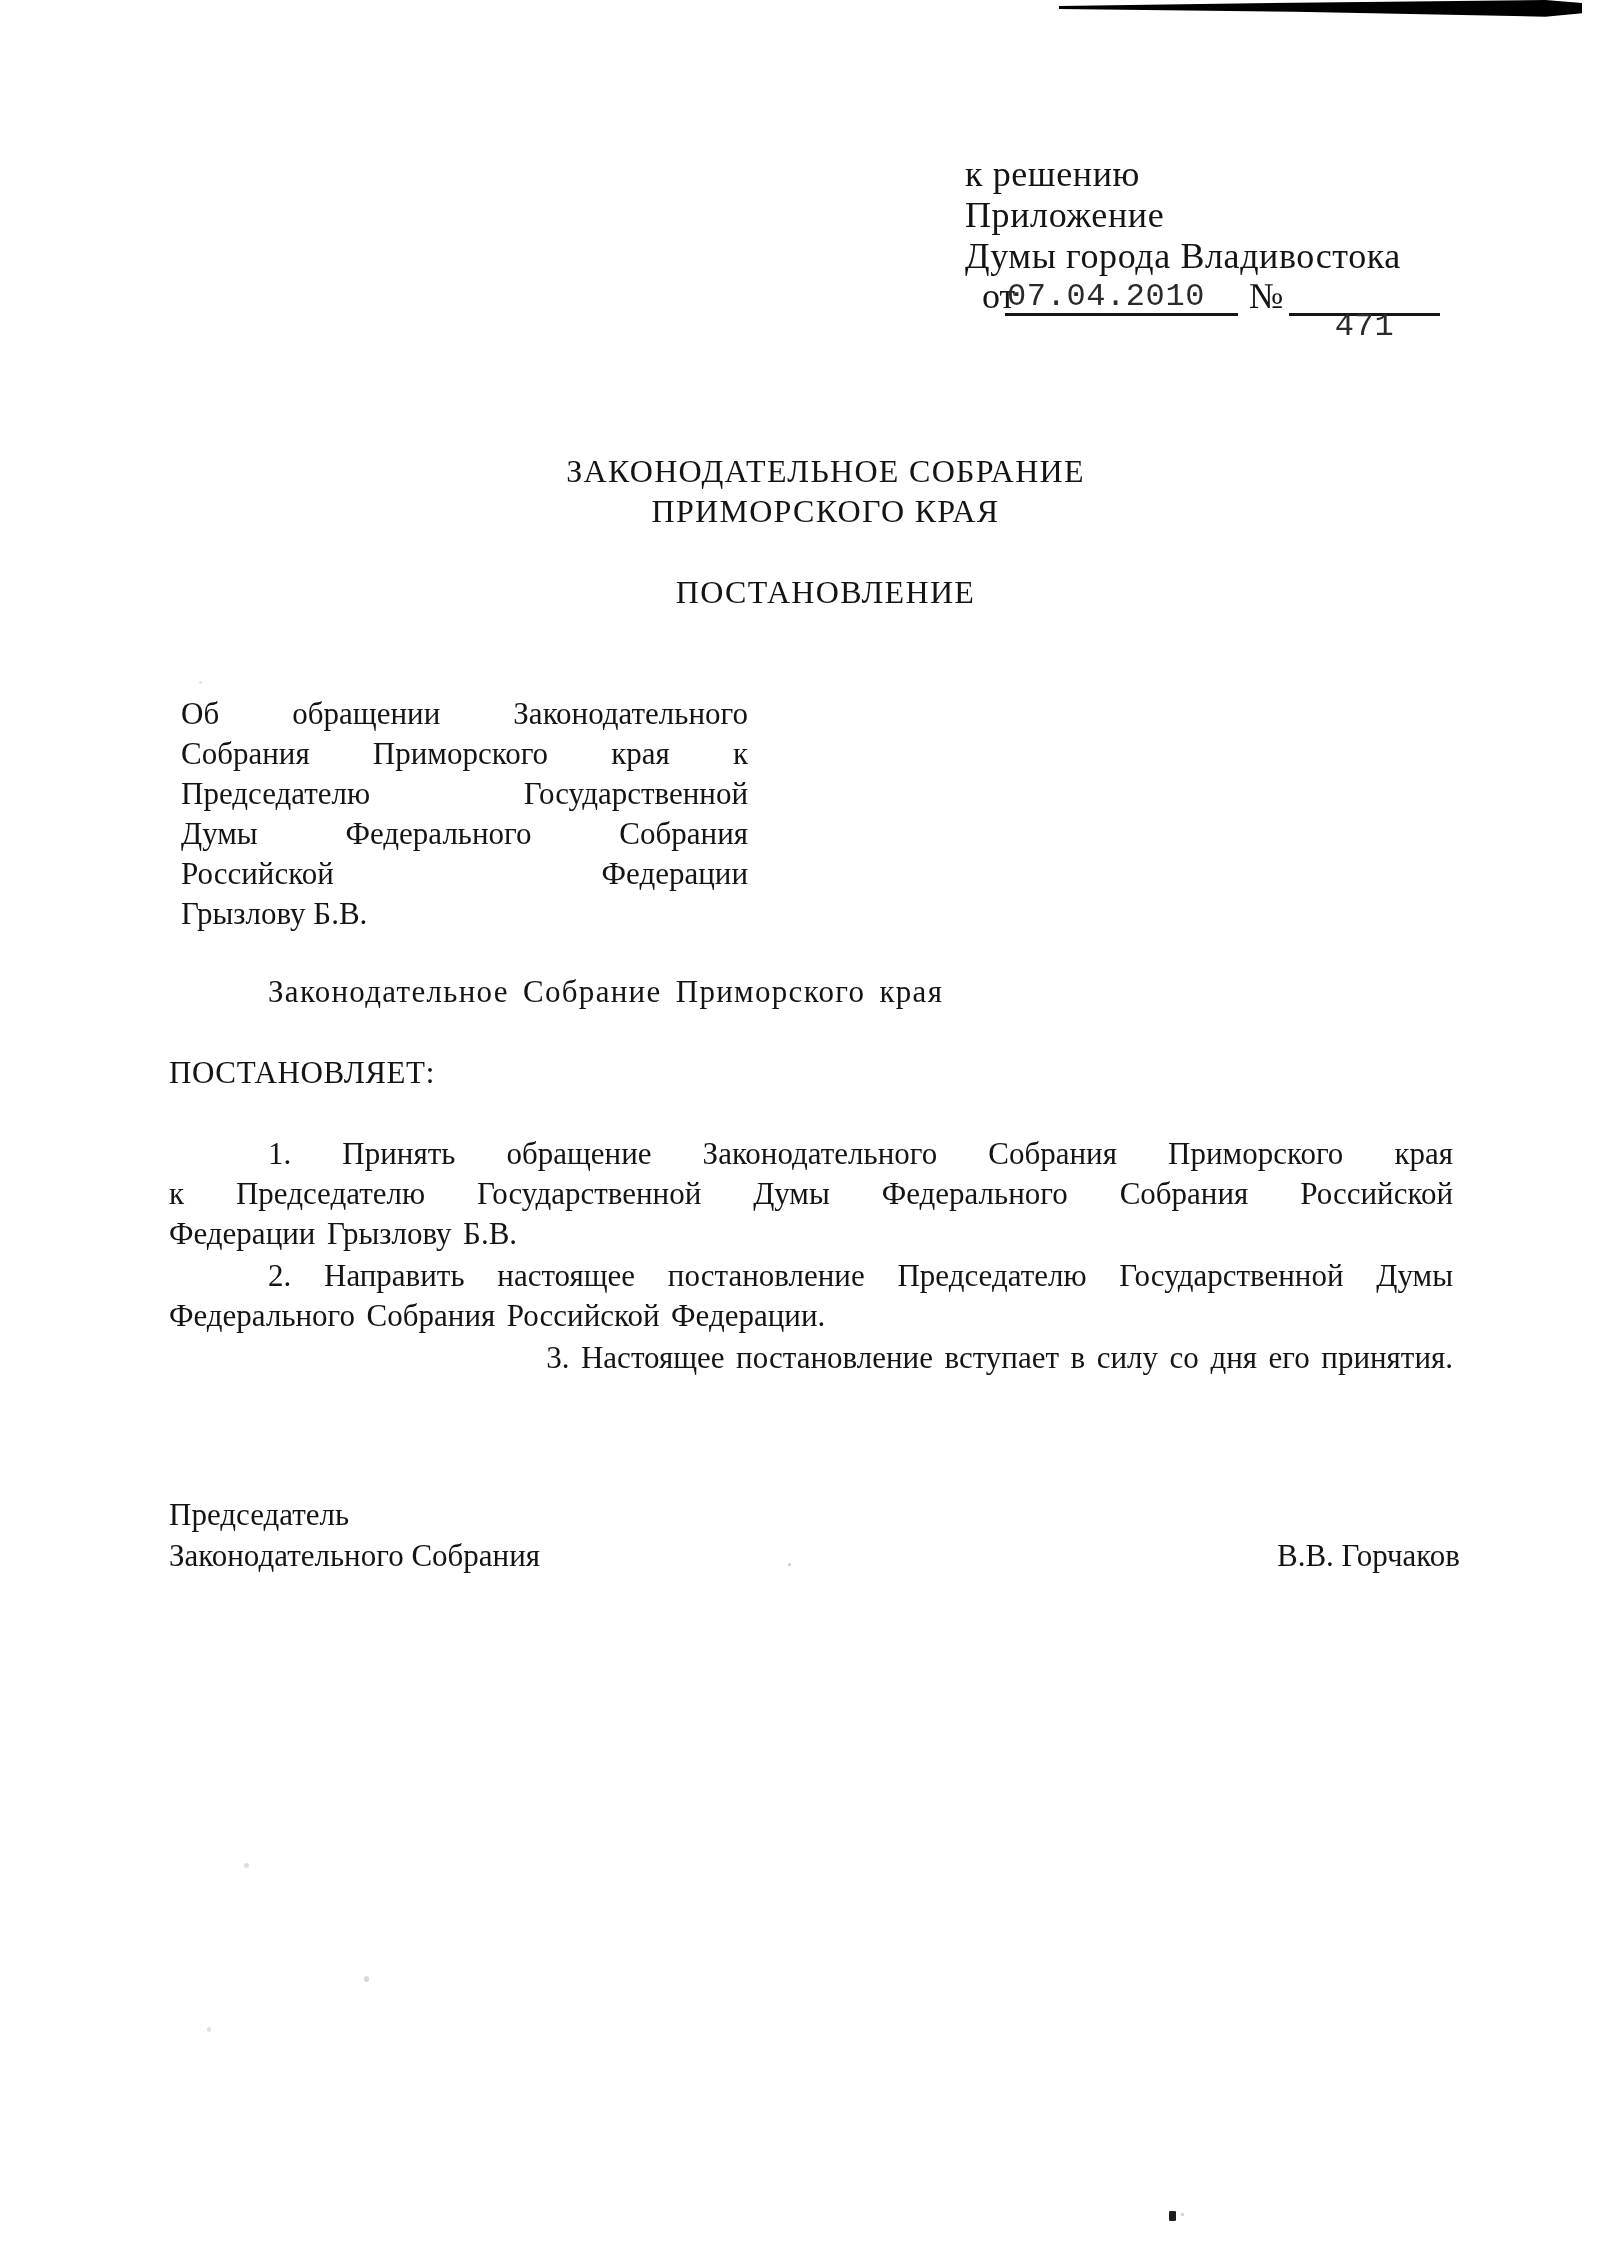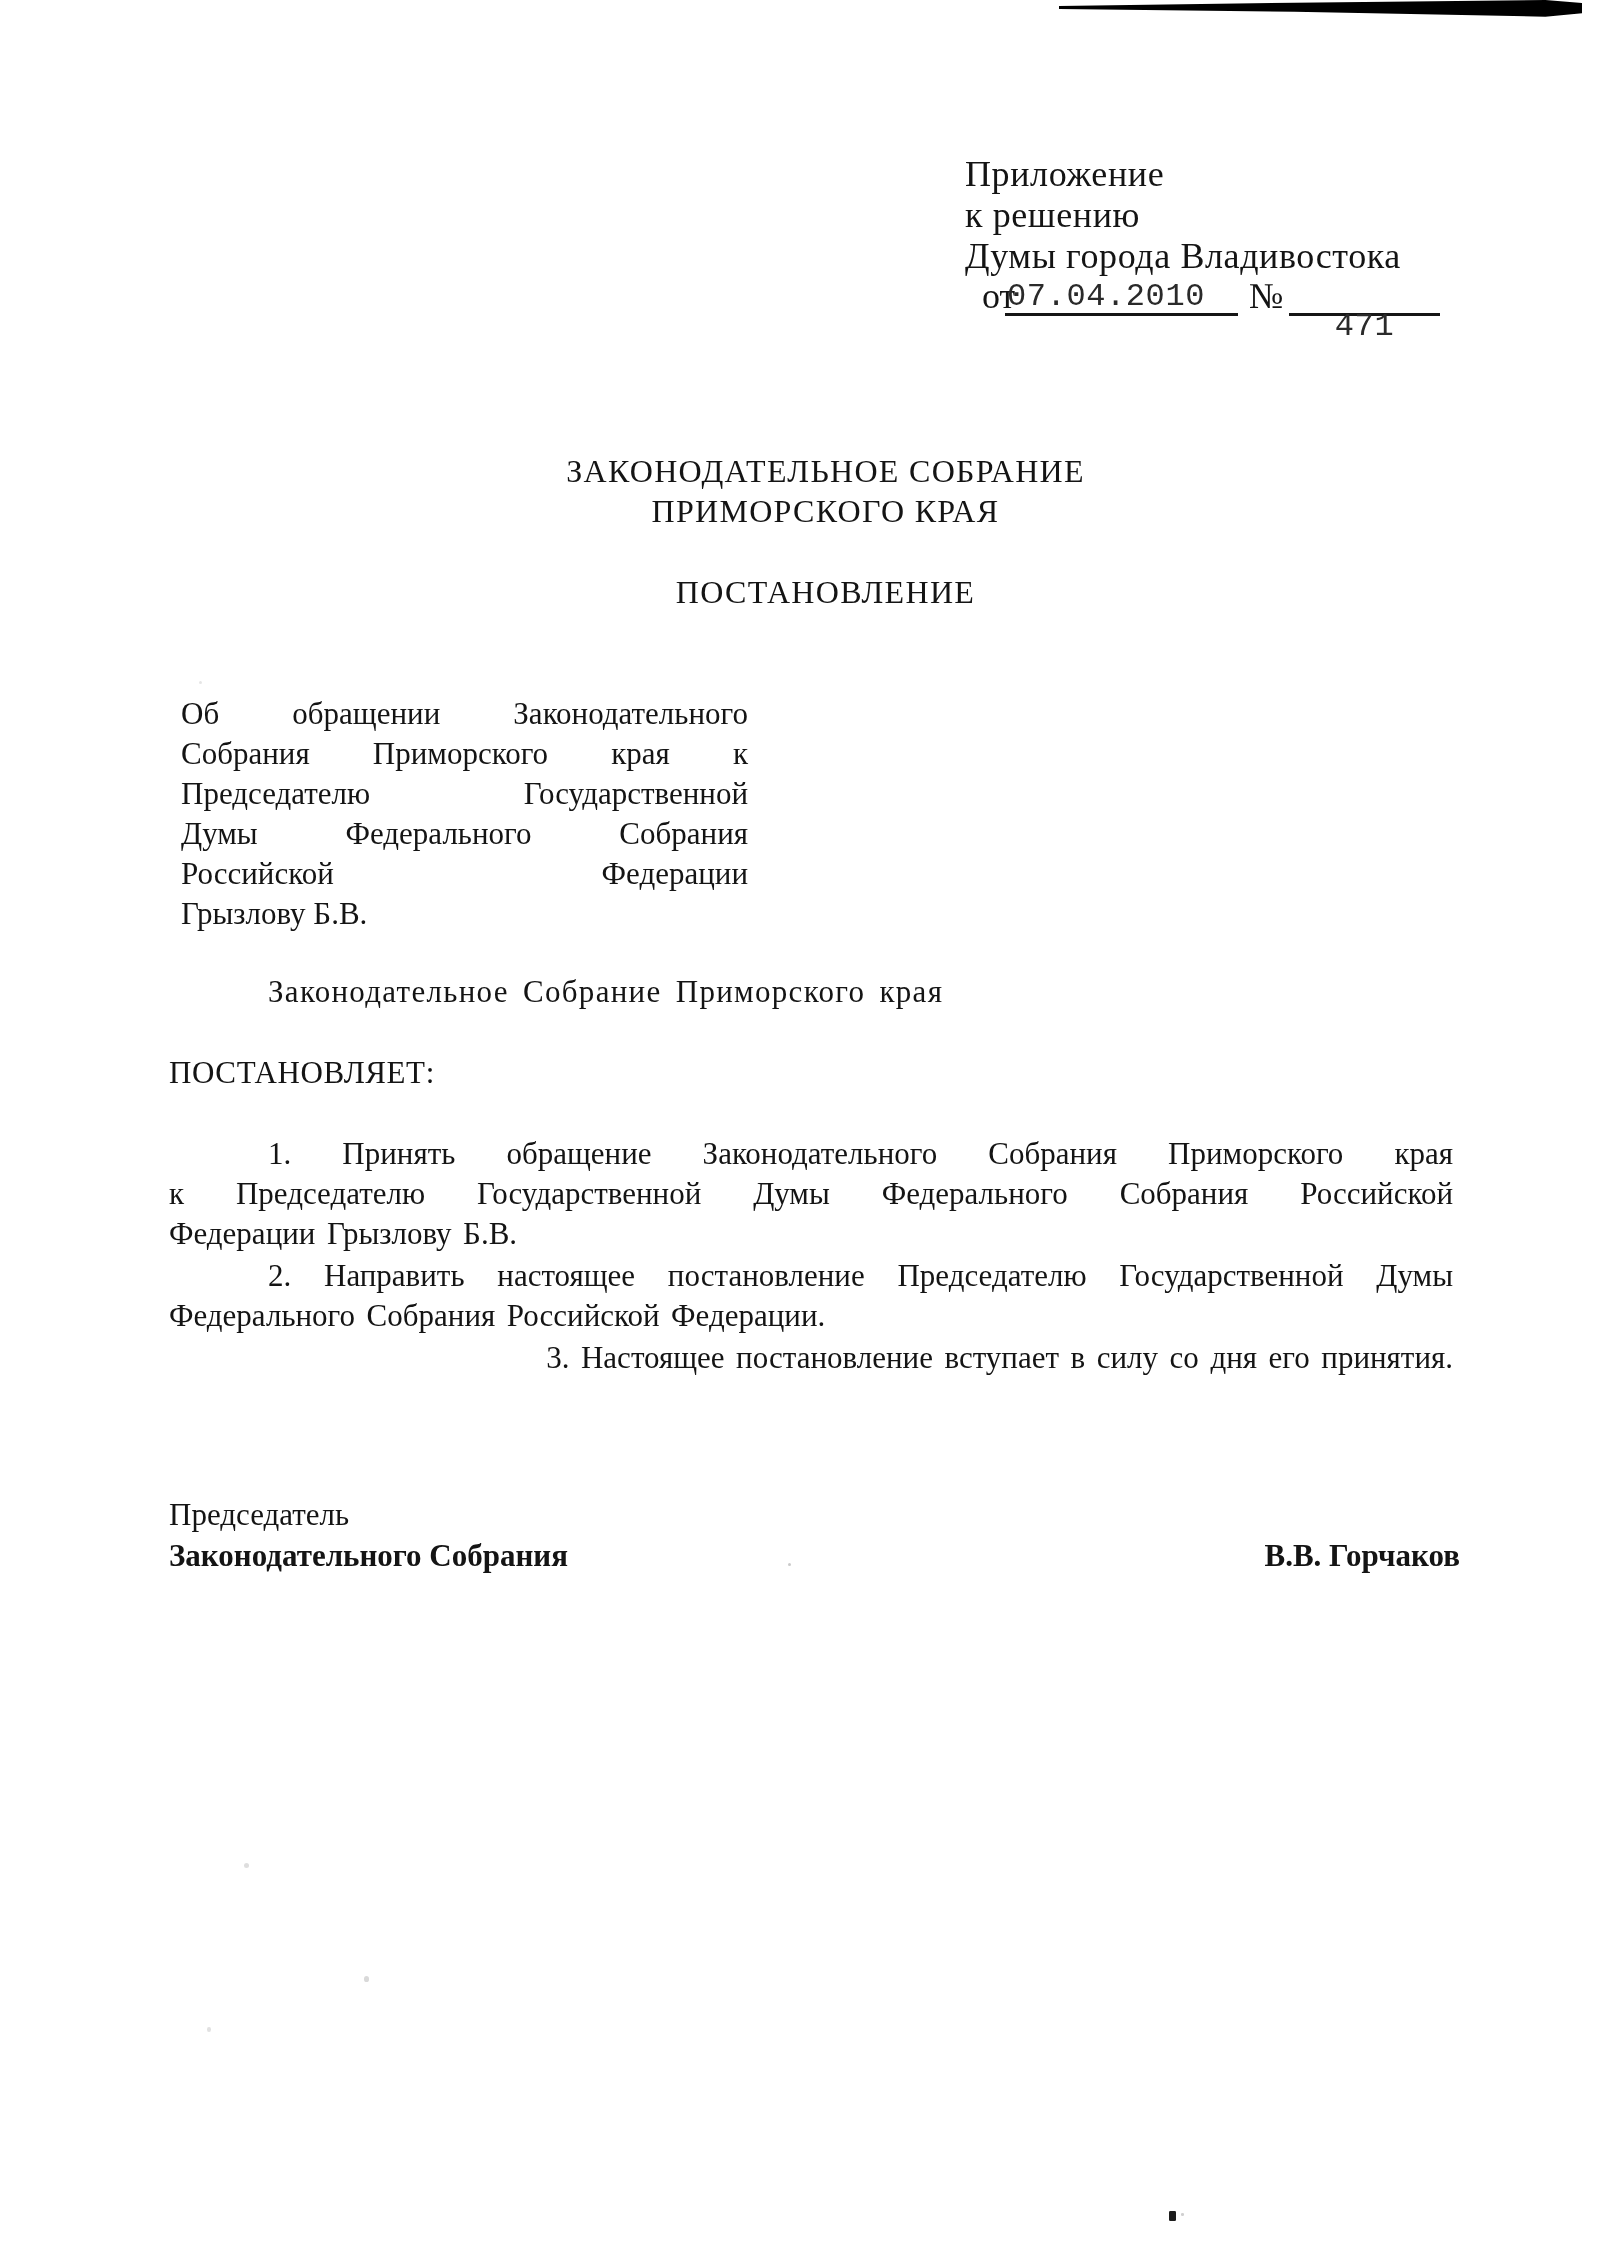"Приложение" div { order: before "к решению" -> after "к решению" }
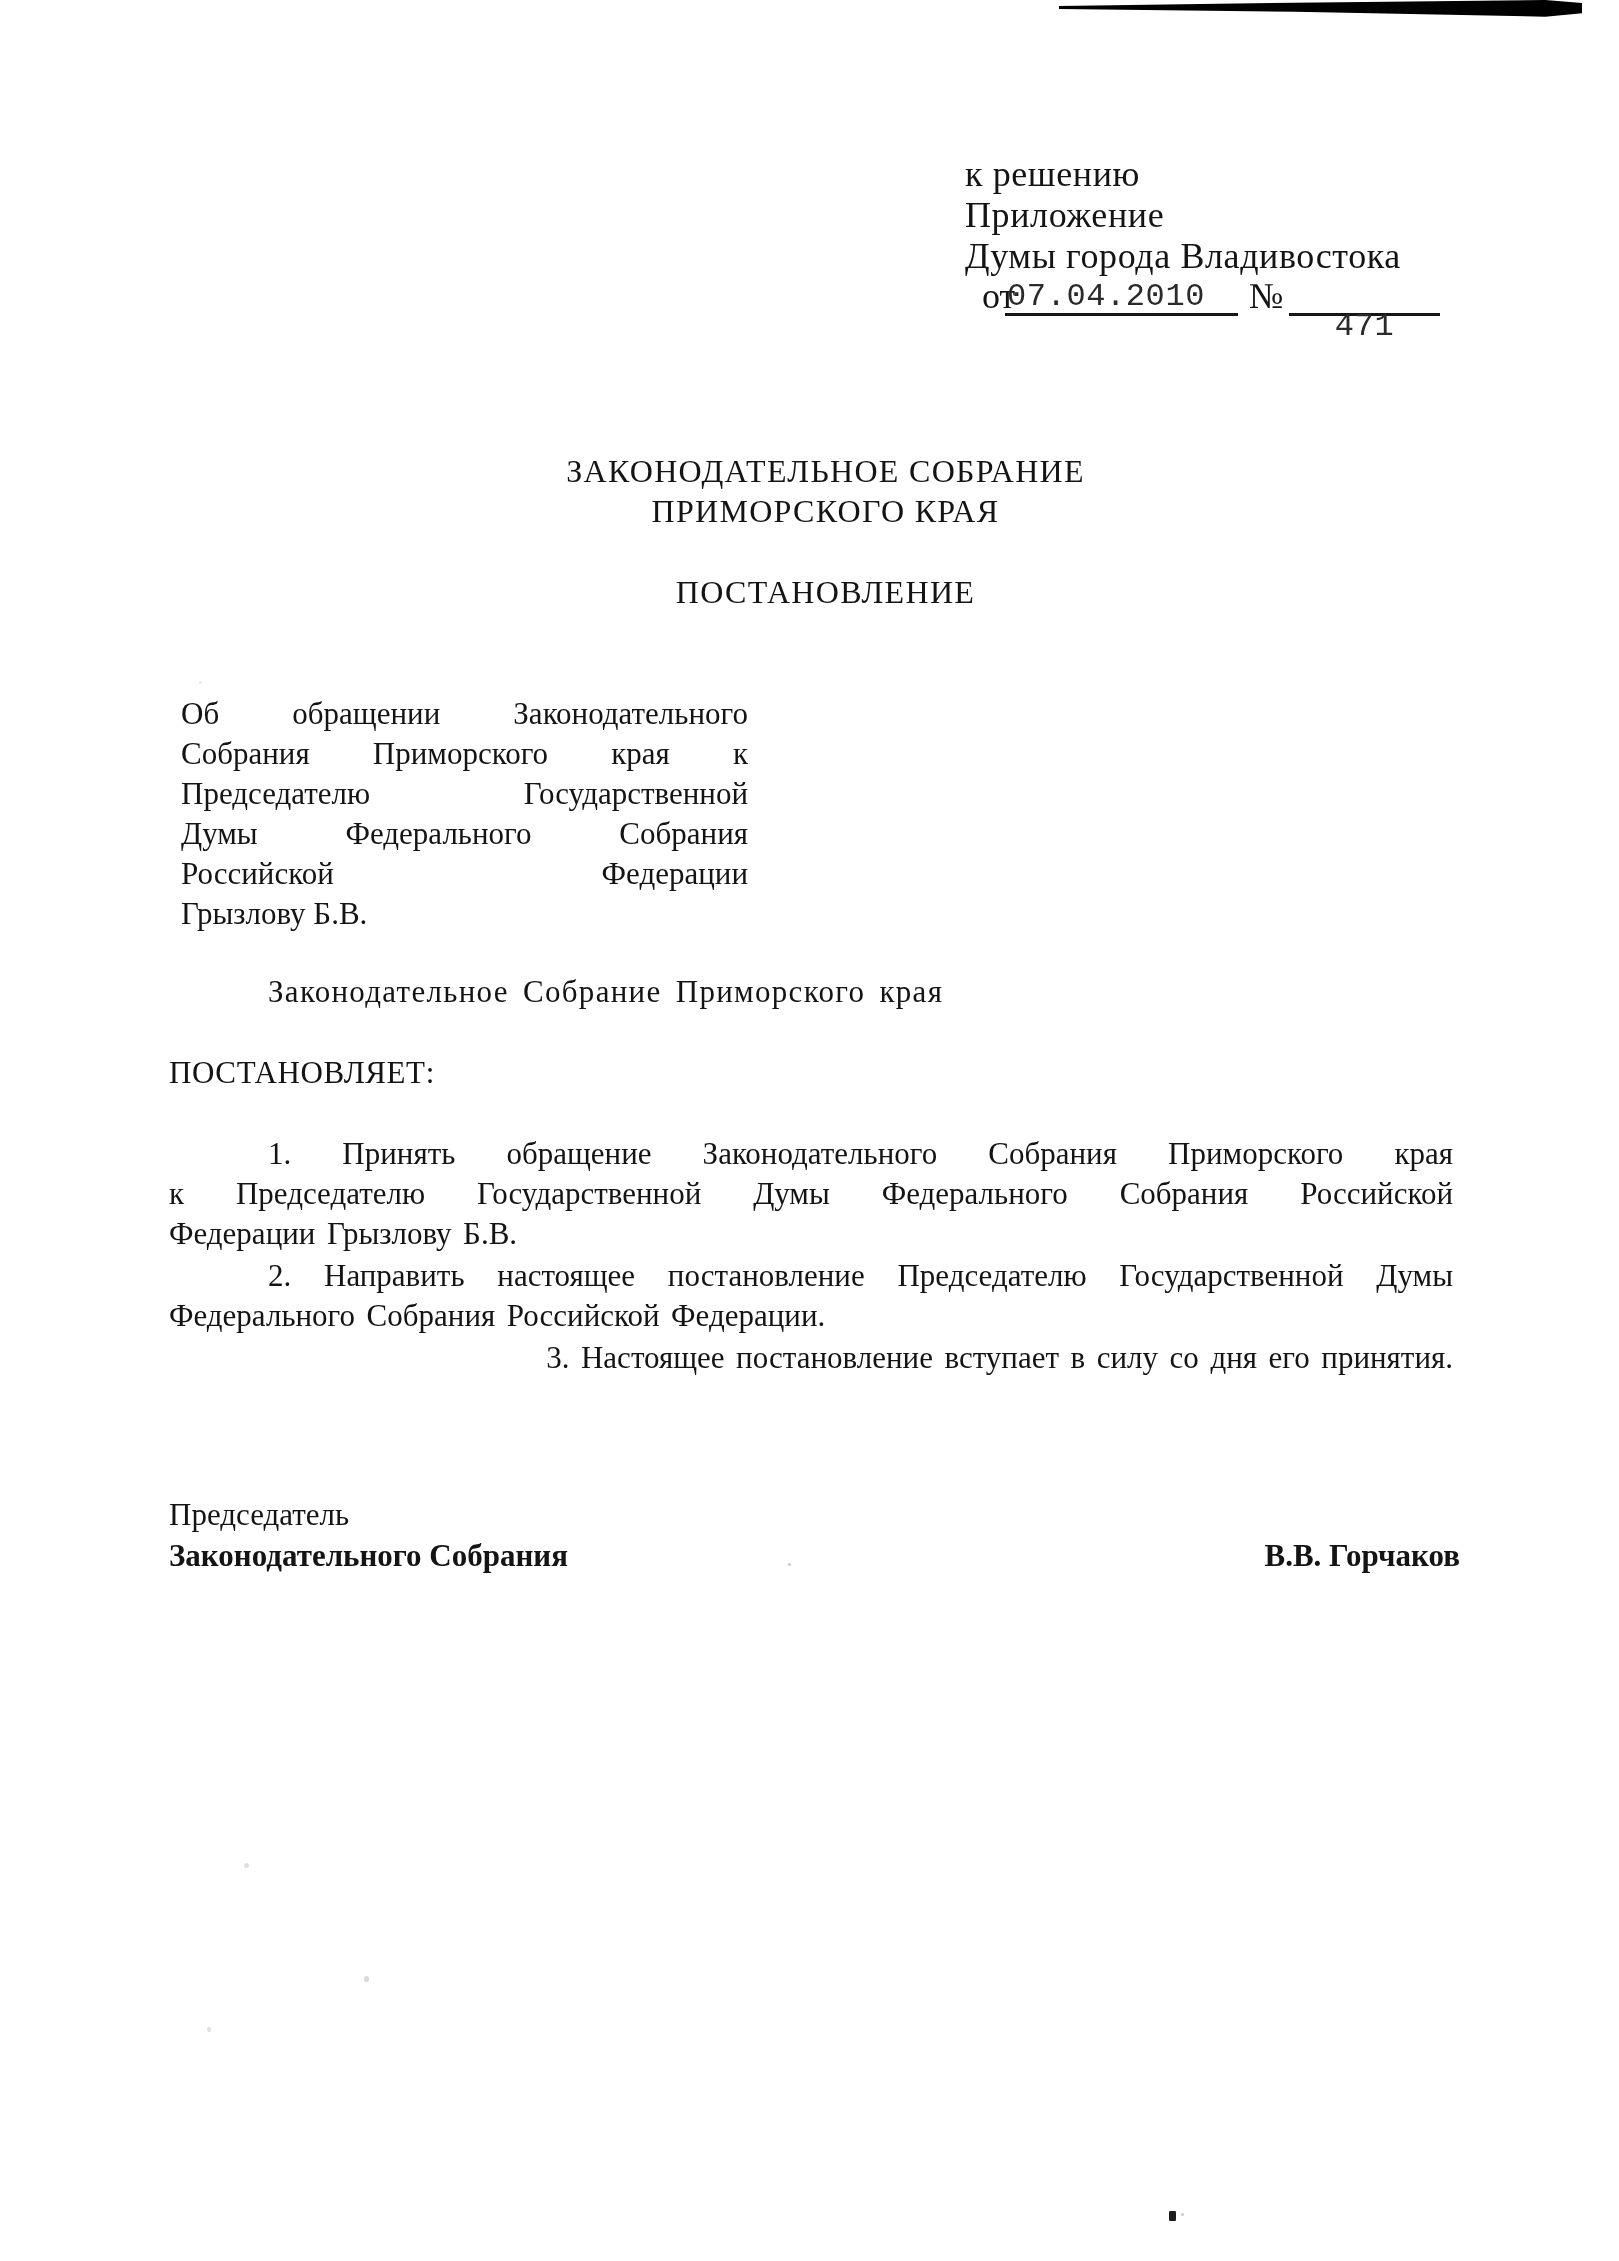"Законодательного Собрания" .sig-row { font-weight: bold -> none }
